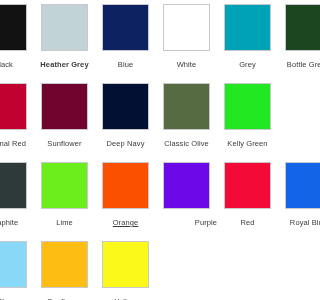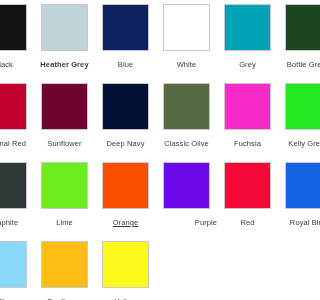"Fuchsia" div.swatch-cell { html: <div> <div></div> <div>Fuchsia</div> </div> -> none }
